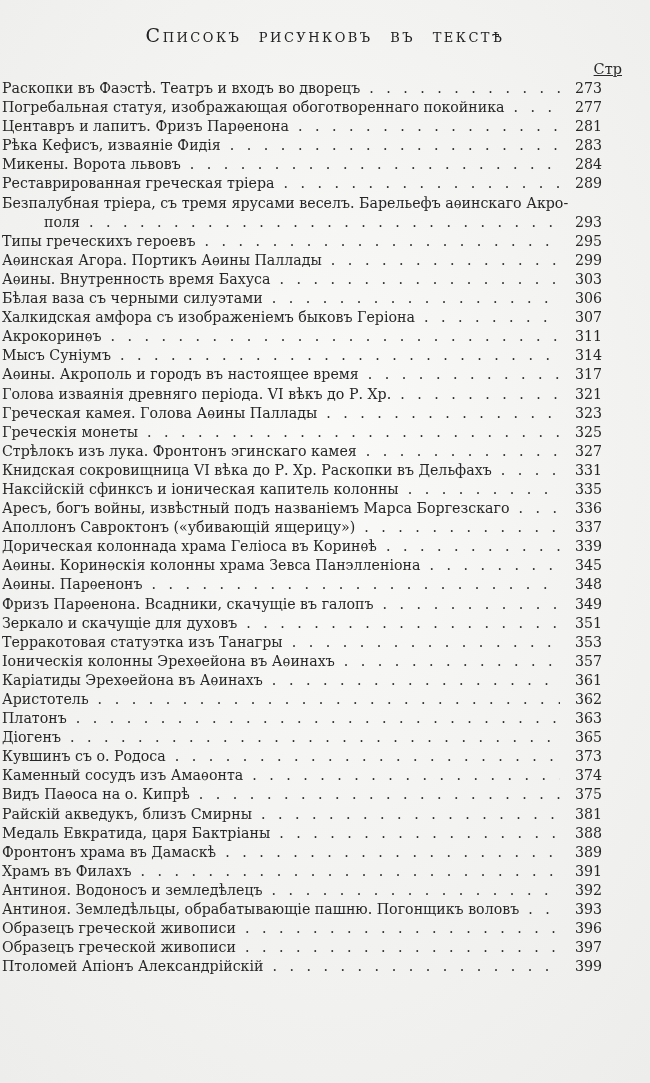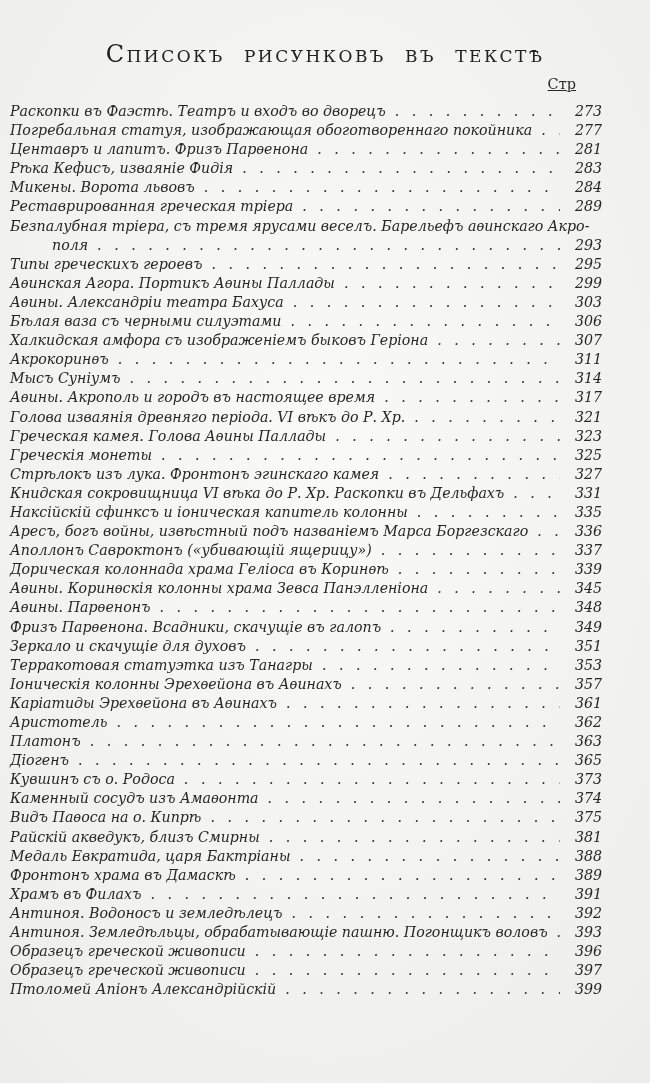"Списокъ рисунковъ въ текстѣ" .title { font-size: 24px -> 19px; margin-top: 40px -> 24px }
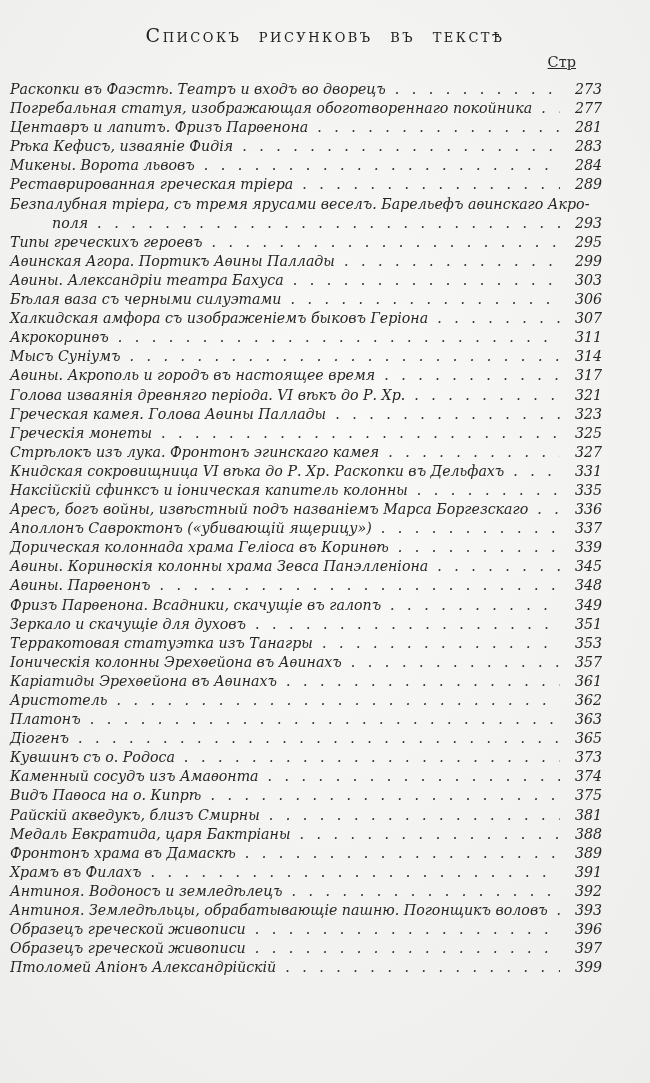"Стр" .col-header { margin-top: 8px -> 15px; padding-right: 74px -> 28px }
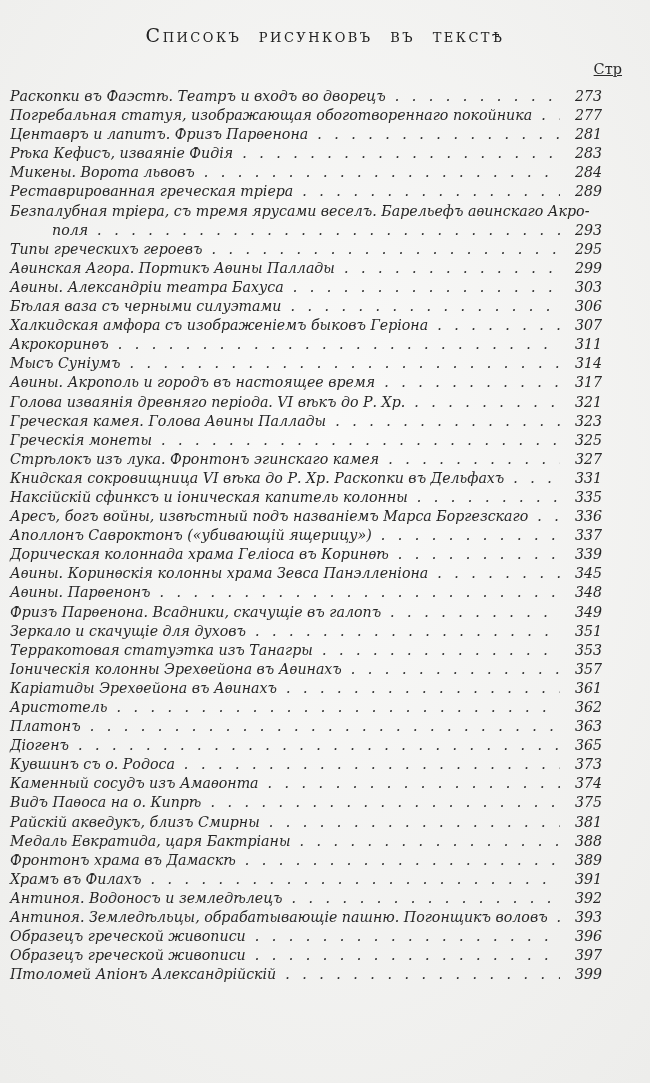"Раскопки въ Фаэстѣ. Театръ и" .toc-list { font-style: italic -> none; margin-top: 11px -> 3px; padding: 0 48px 0 10px -> 0 48px 0 2px }
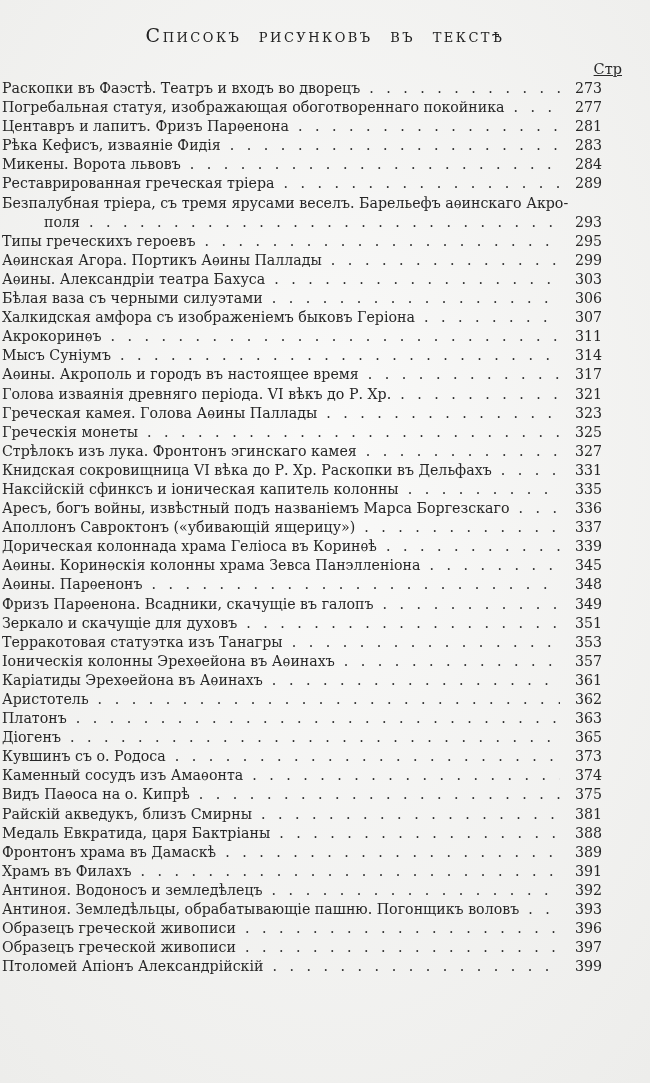"Аѳины. Александріи театра Бахуса" span.entry-text { text: Александріи театра -> Внутренность время }
